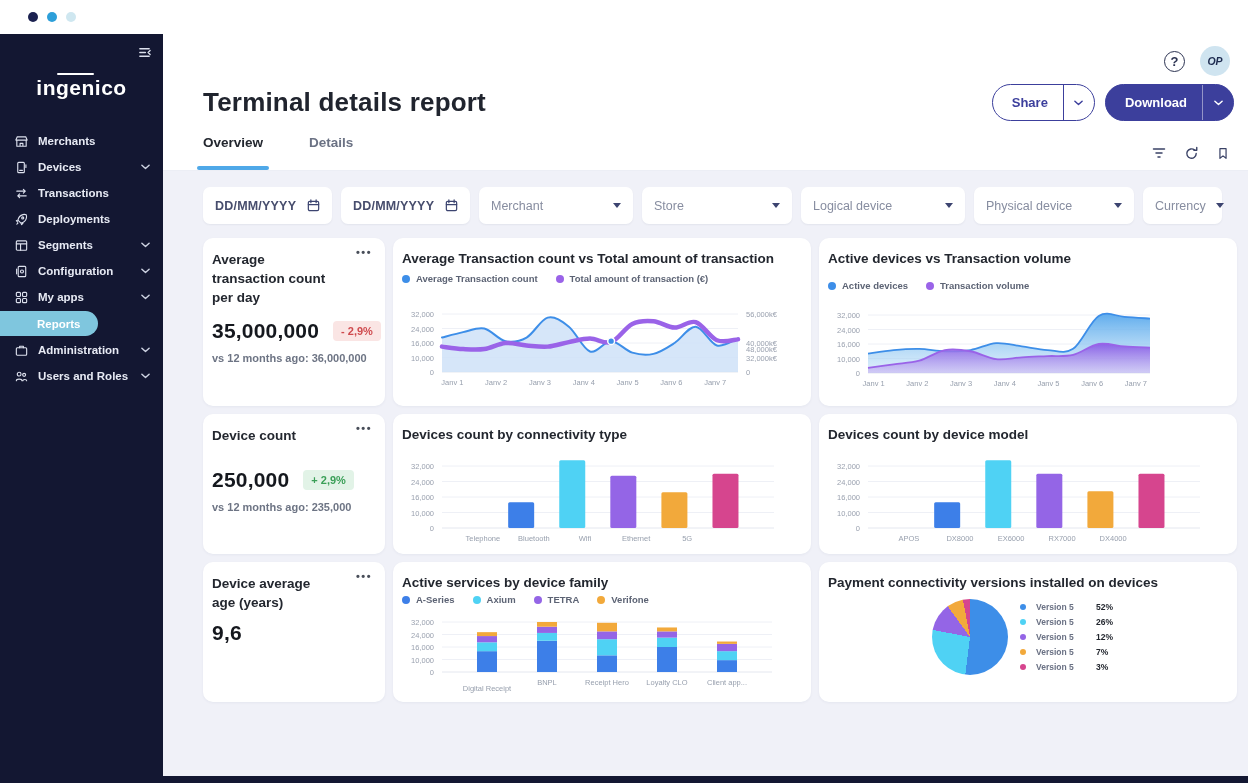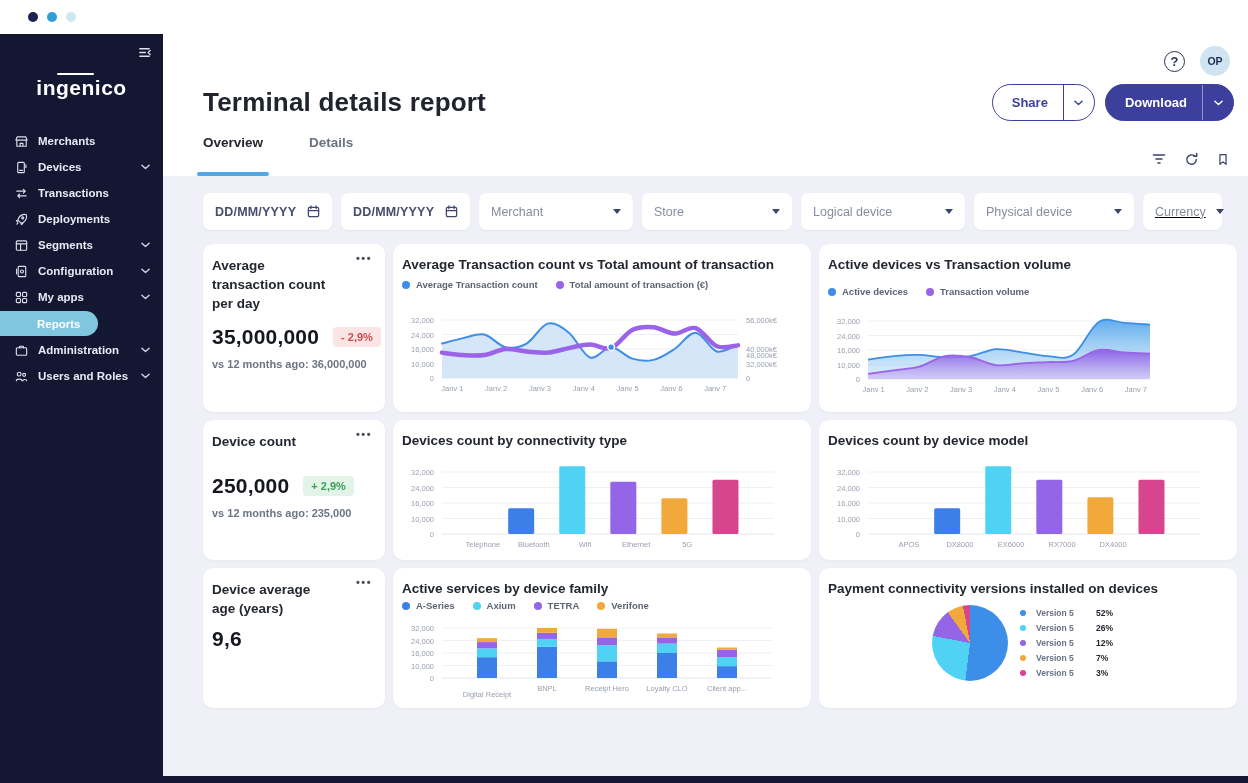"OP" .avatar { font-style: none -> italic }
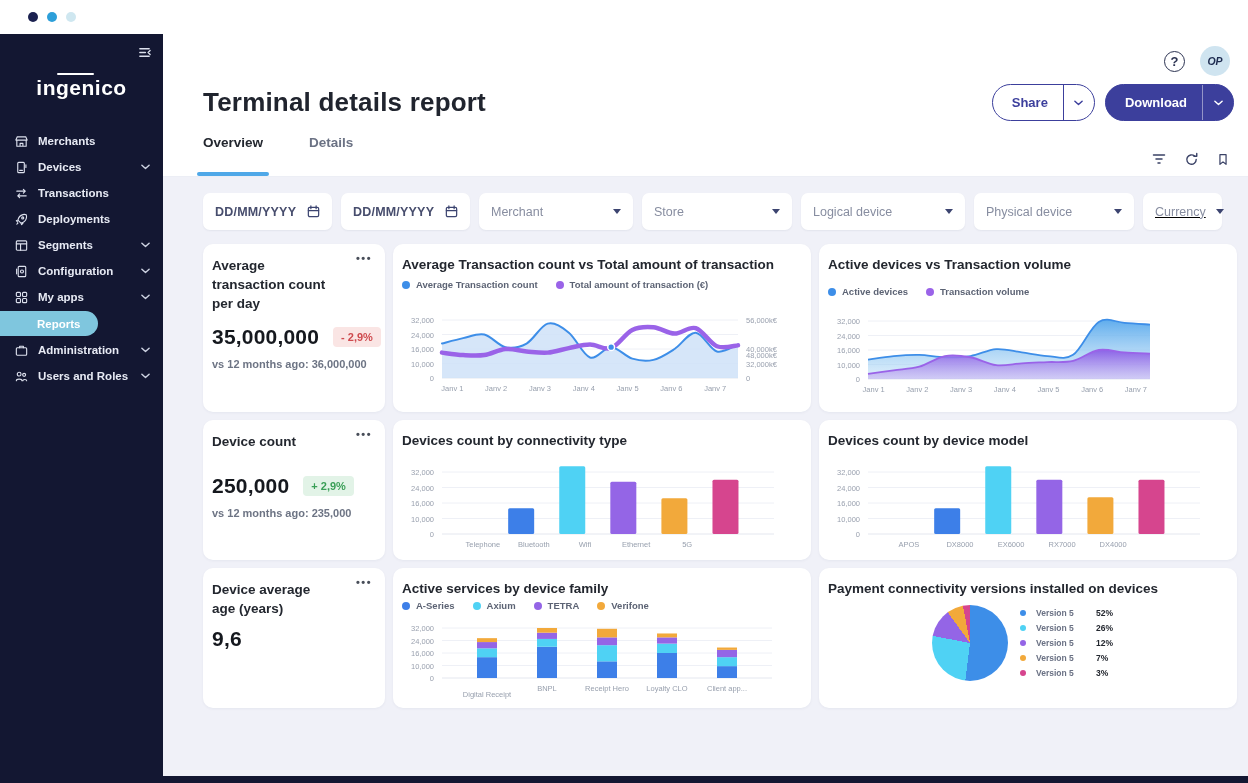"Overview" .tab { padding-bottom: 26px -> 20px }
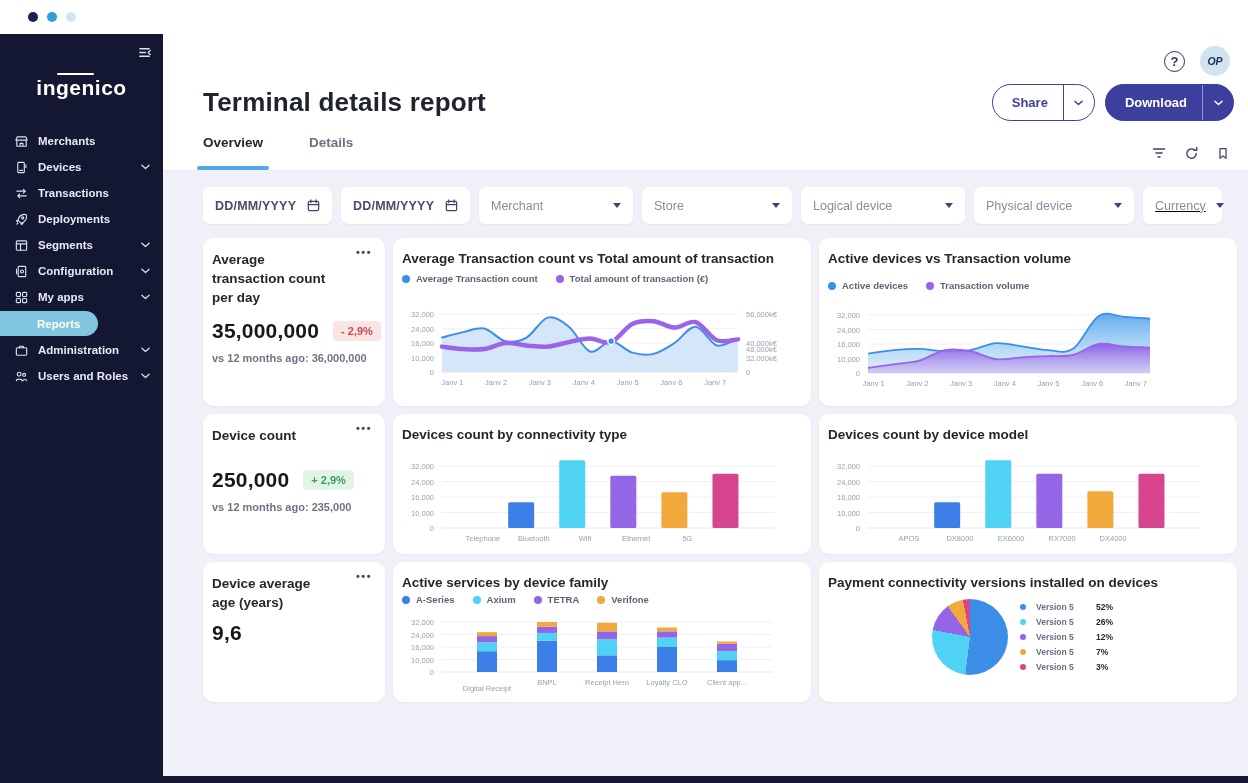"Currency" div.chip { text-decoration: underline -> none }
